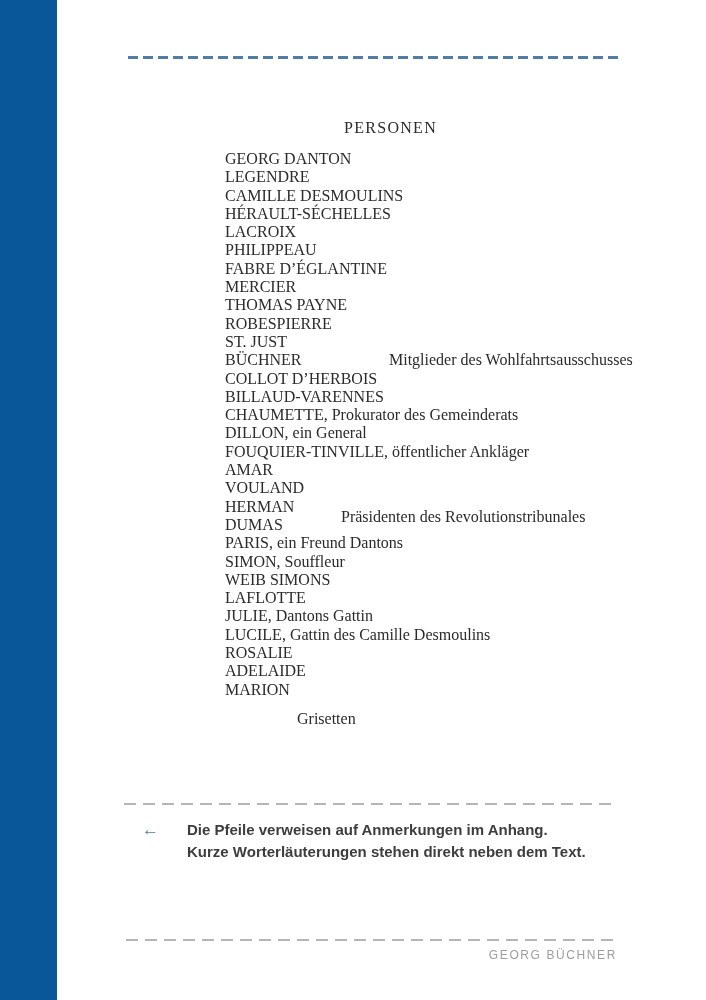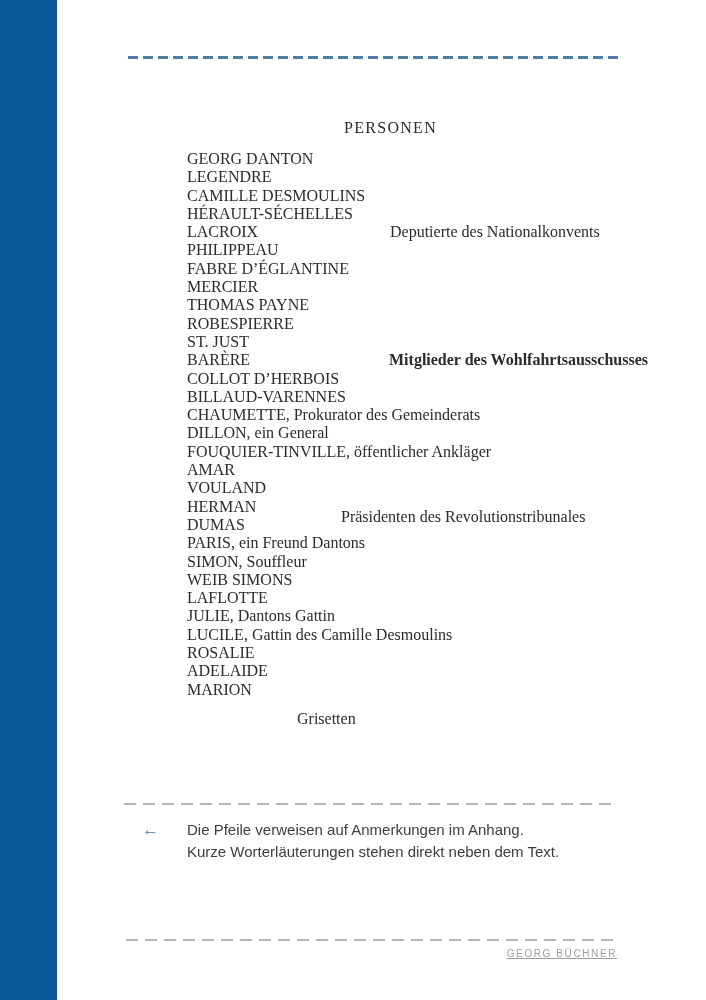"GEORG DANTON" .cast-row { margin-left: none -> 38px }
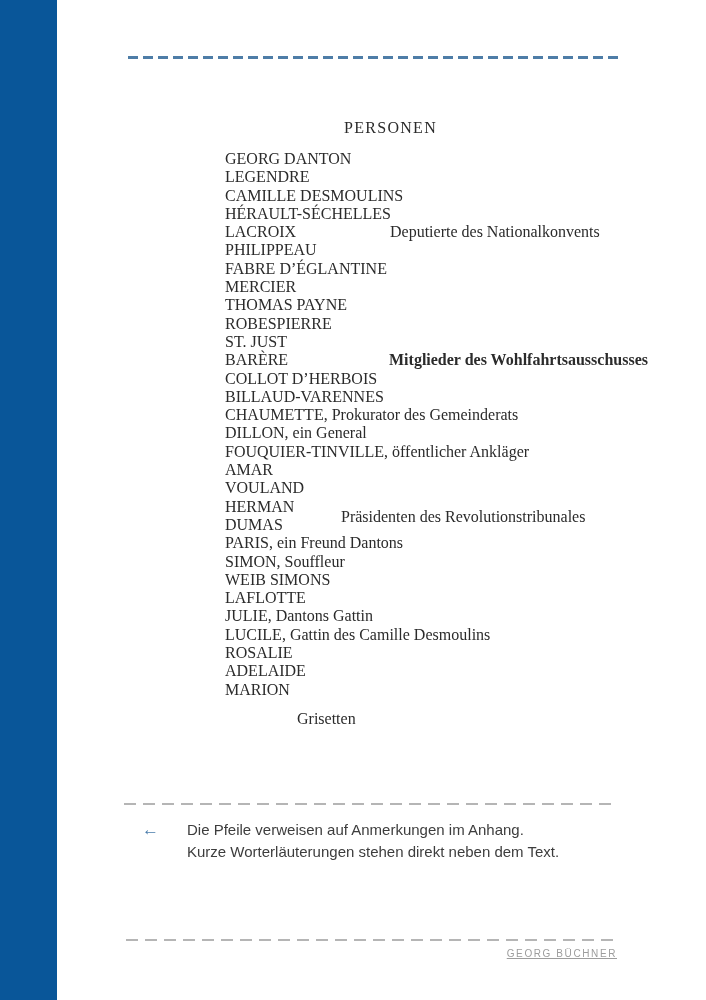"Deputierte des Nationalkonvents" div.ann { html: <div>Deputierte des Nationalkonvents</div> -> none }
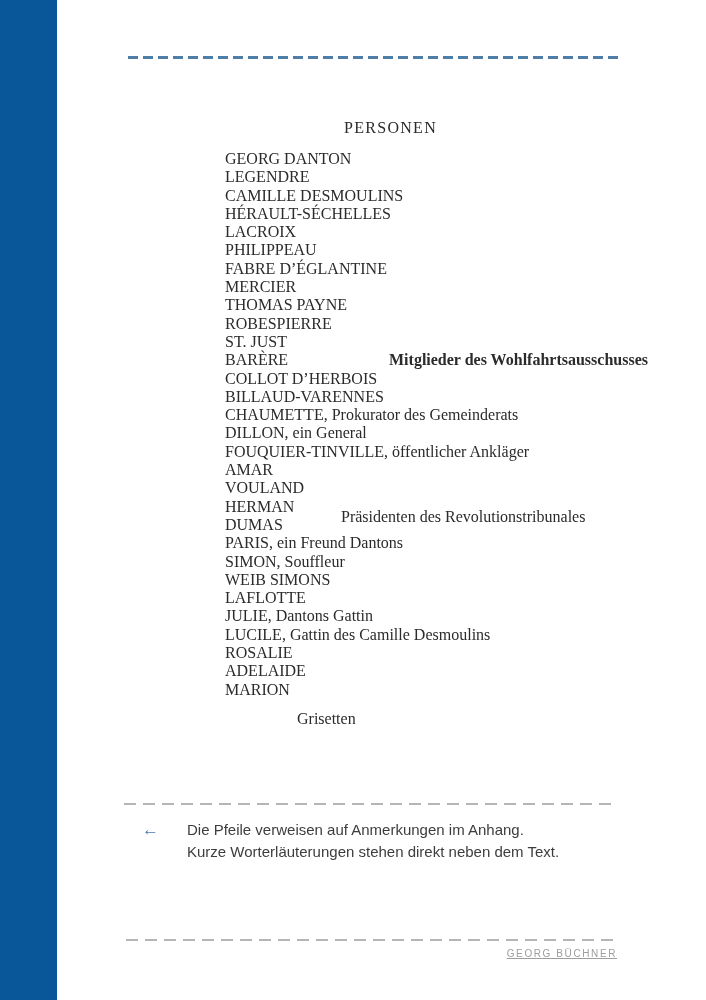"BARÈRE" div.cast-row { text: BARÈRE -> BÜCHNER }
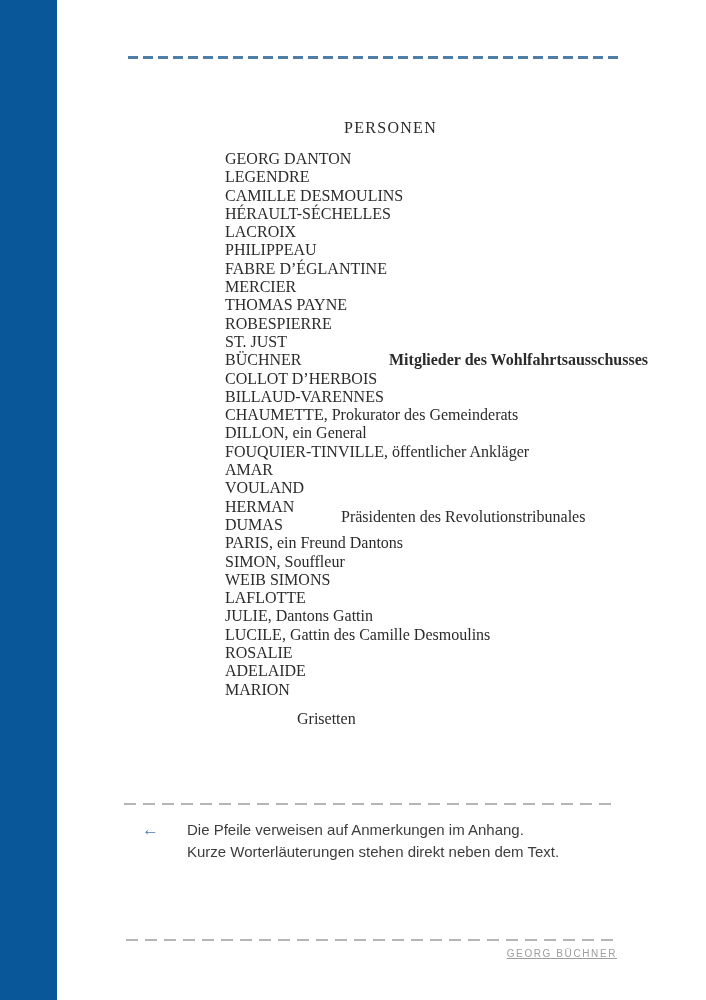"Mitglieder des Wohlfahrtsausschusses" .ann-wohlfahrt { font-weight: bold -> none }
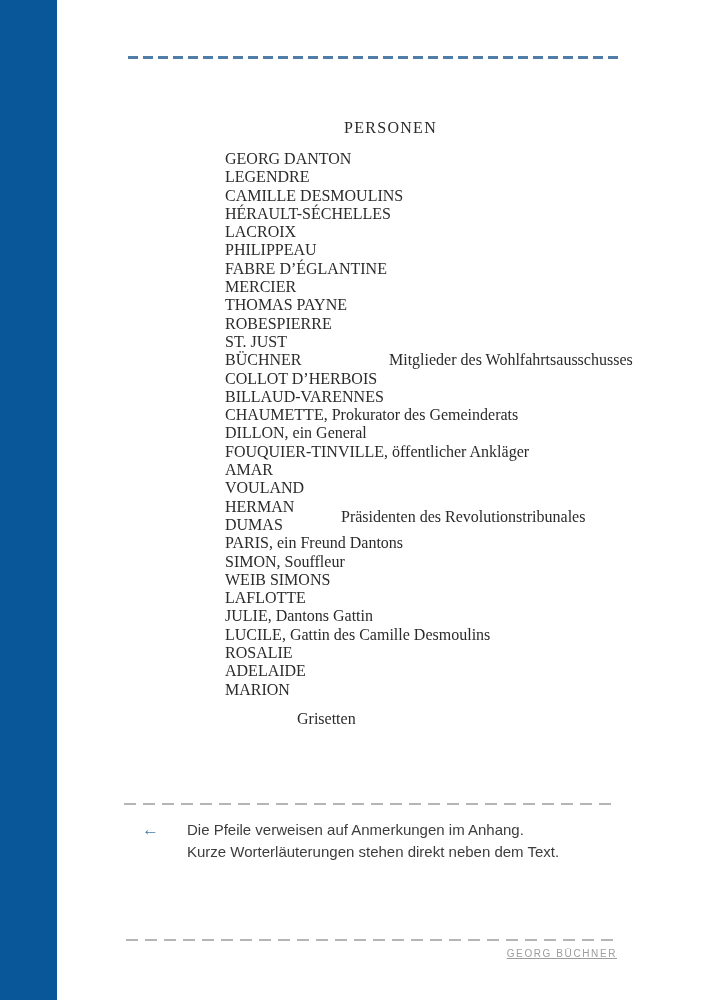"Die Pfeile verweisen auf Anmerkungen" .footnote { font-weight: none -> bold }
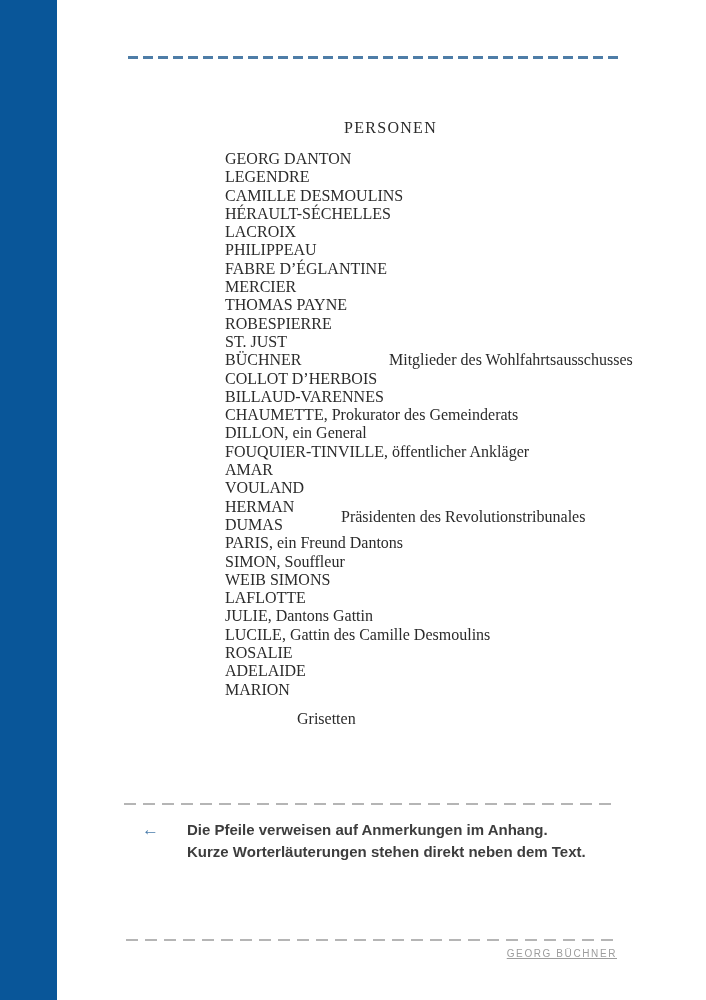"GEORG BÜCHNER" .author-footer { font-size: 10px -> 12px; text-decoration: underline -> none }
